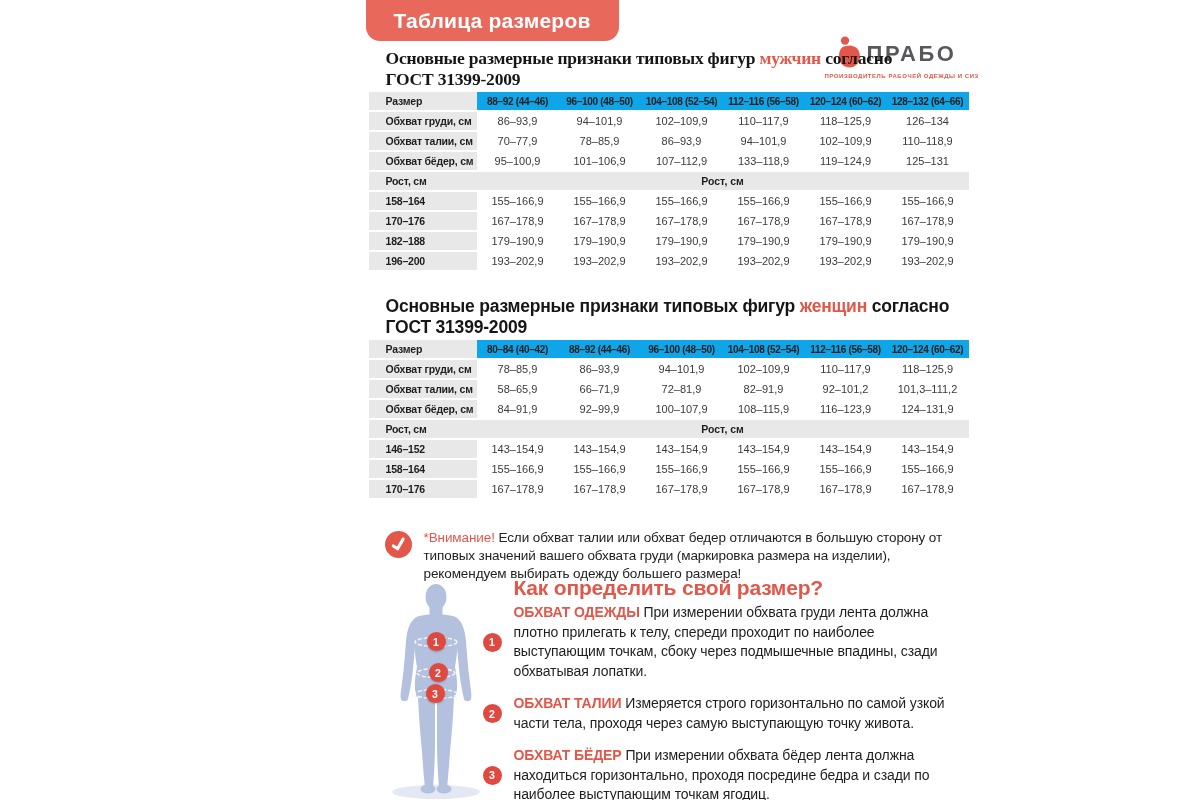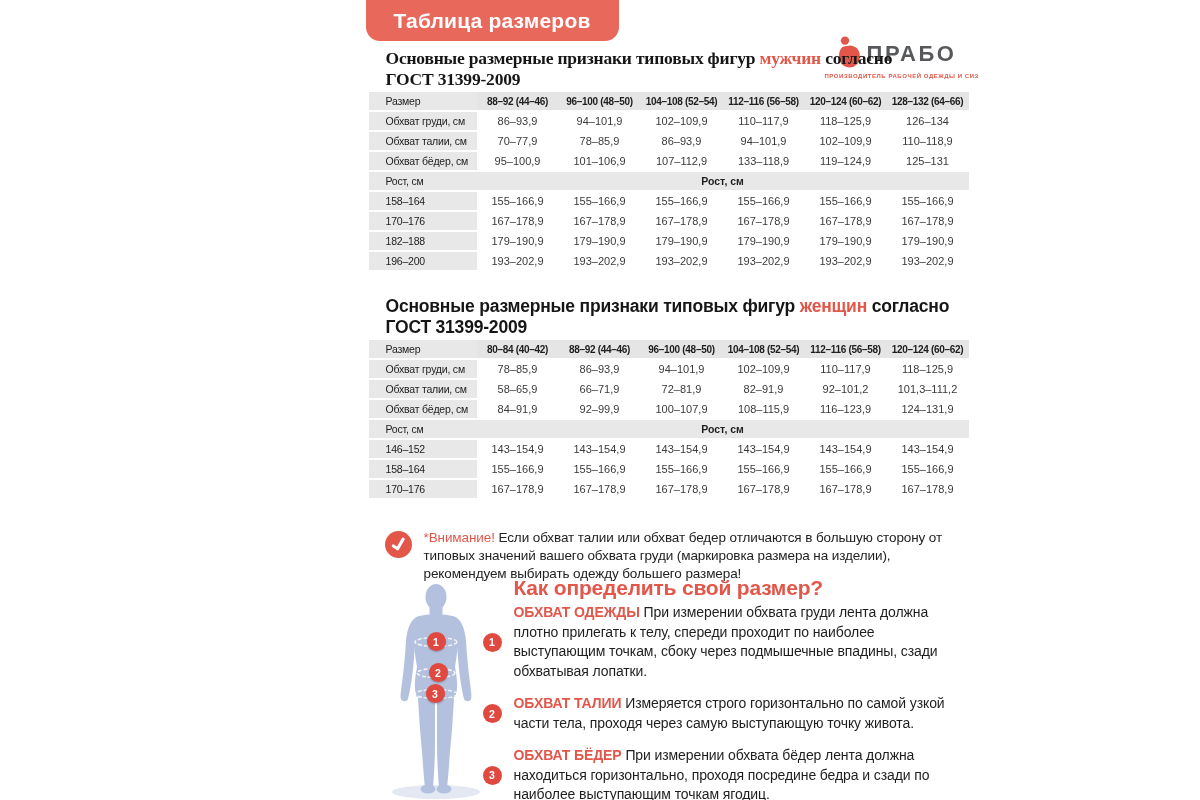"Размер" .size-table th.lbl, .size-table td.lbl { font-weight: normal -> bold }
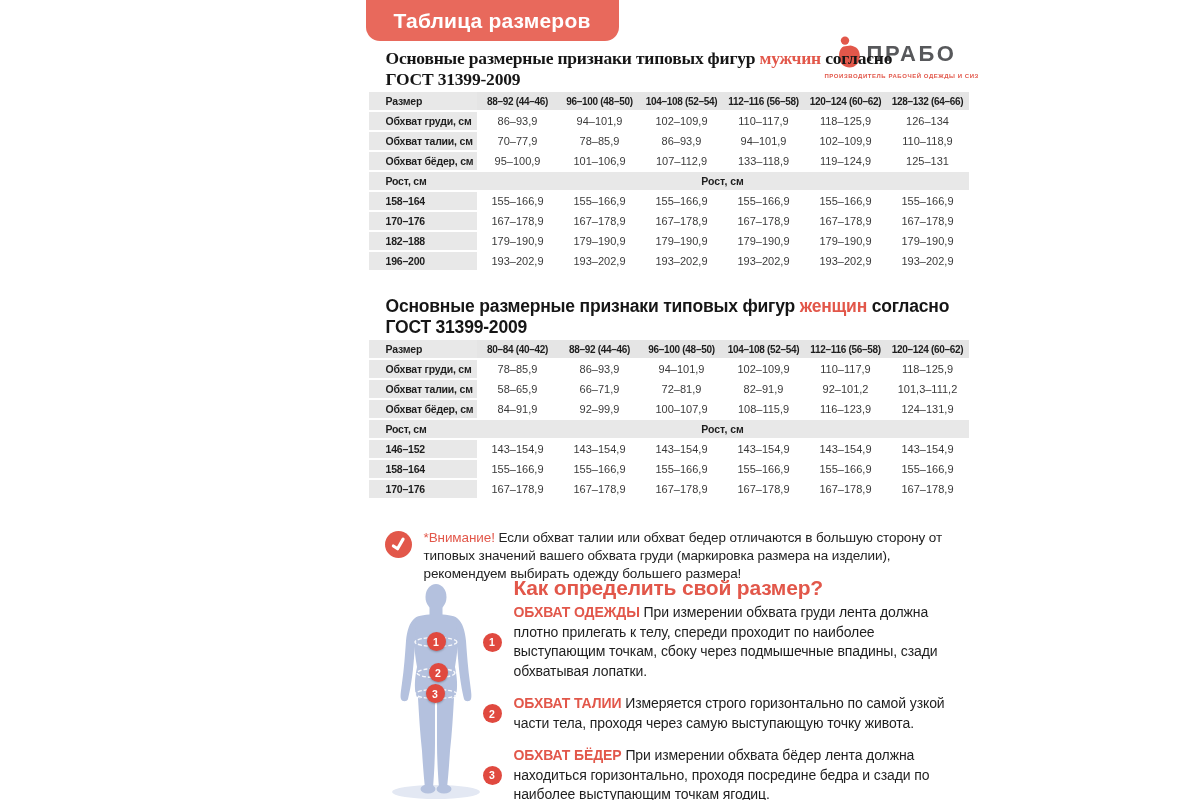"88–92 (44–46)" .size-table th { background: #e5e5e5 -> #0ea5e9 }
